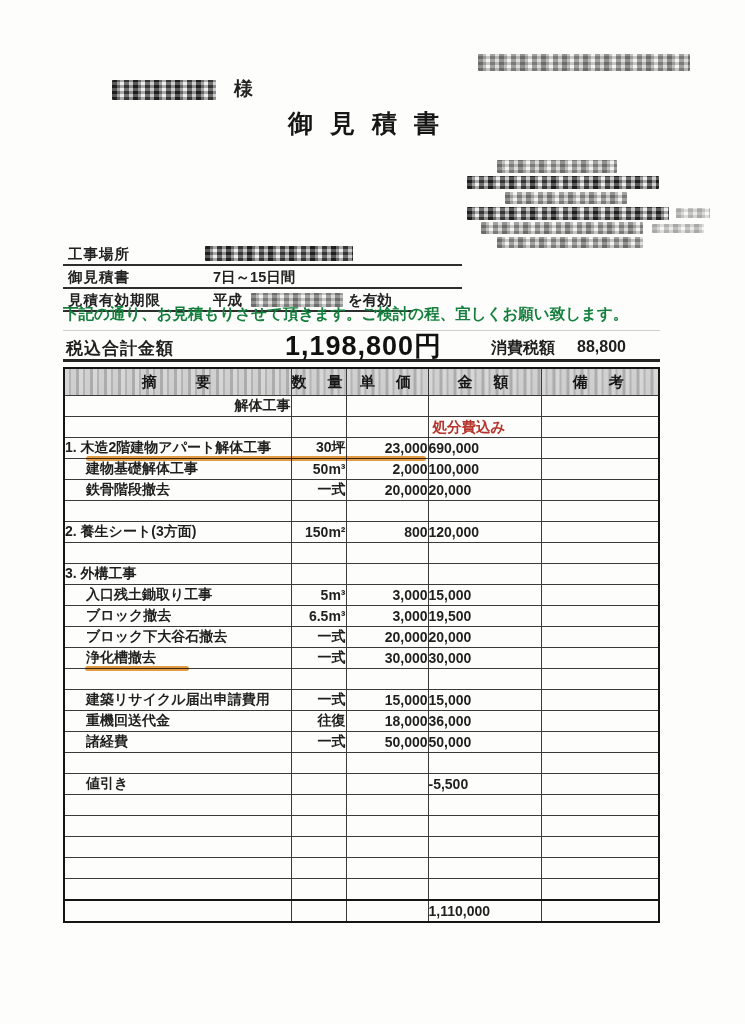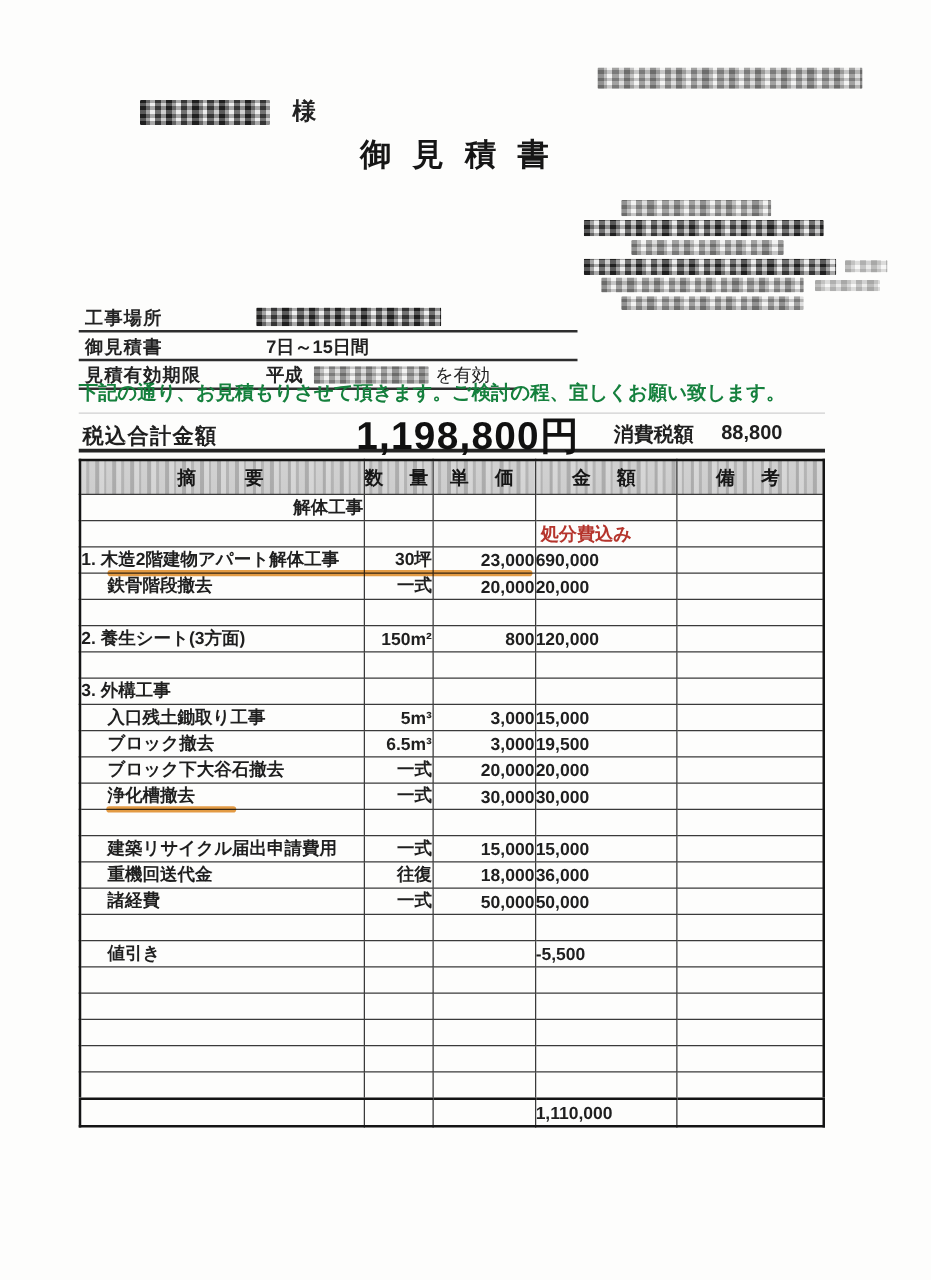"を有効" .info-suffix { font-weight: 400 -> 700 }
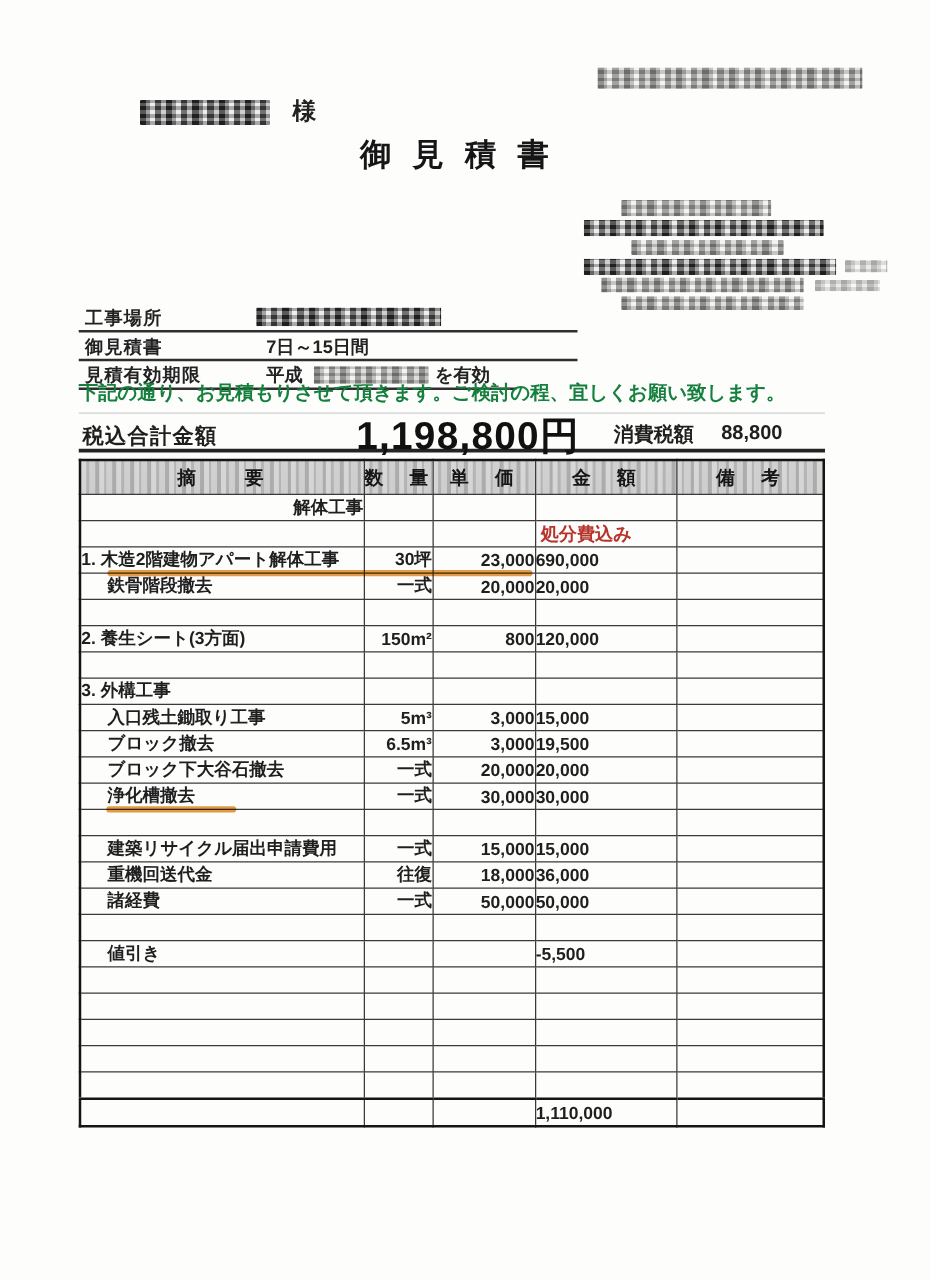"1,198,800円" .total-value { font-size: 31px -> 27px }
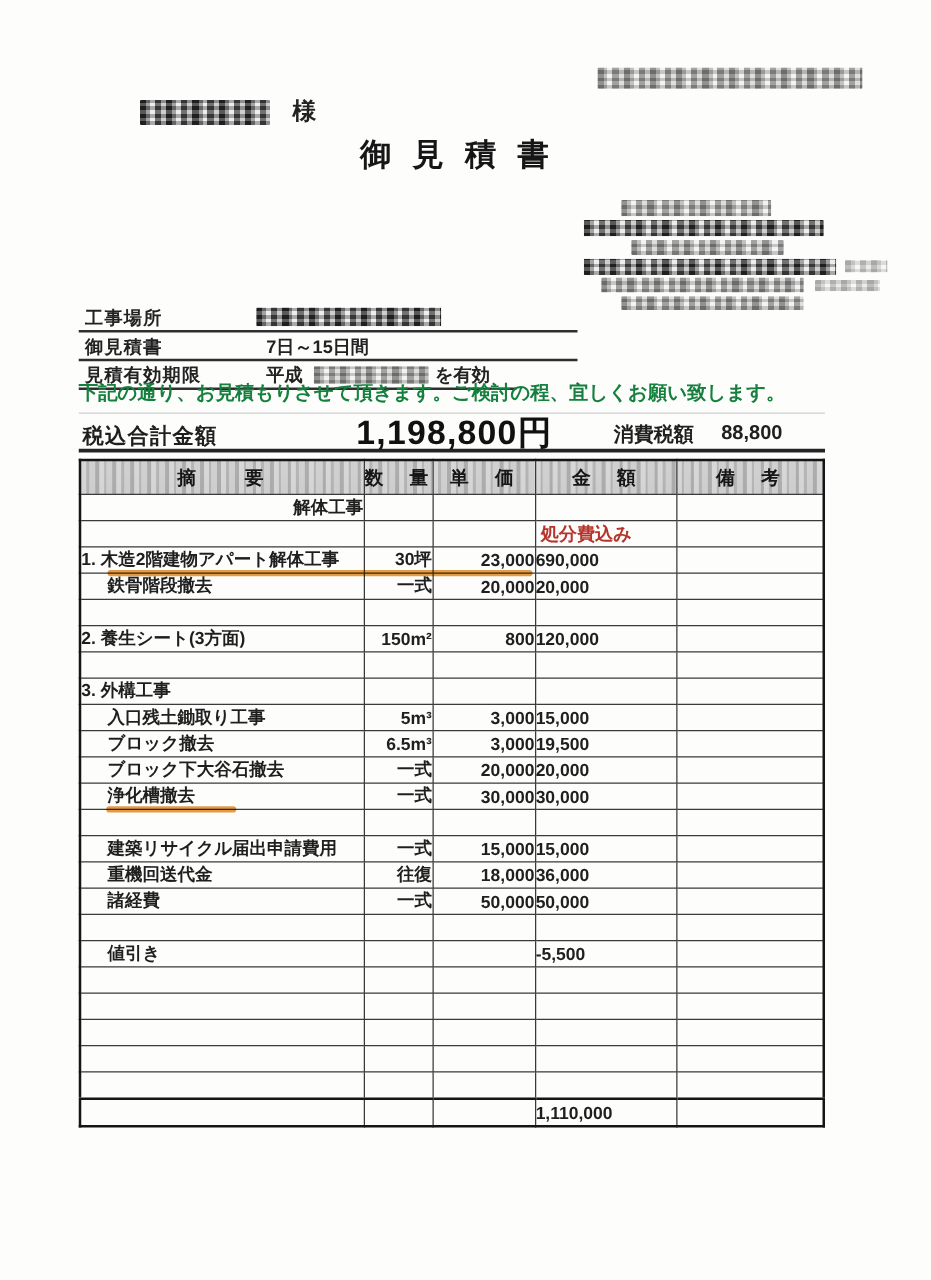"建物基礎解体工事" tr { html: none -> <tr> <td>建物基礎解体工事</td> <td>50m³</td> <td>2,000</td> <td>100,000</td> <td></td> </tr> }
